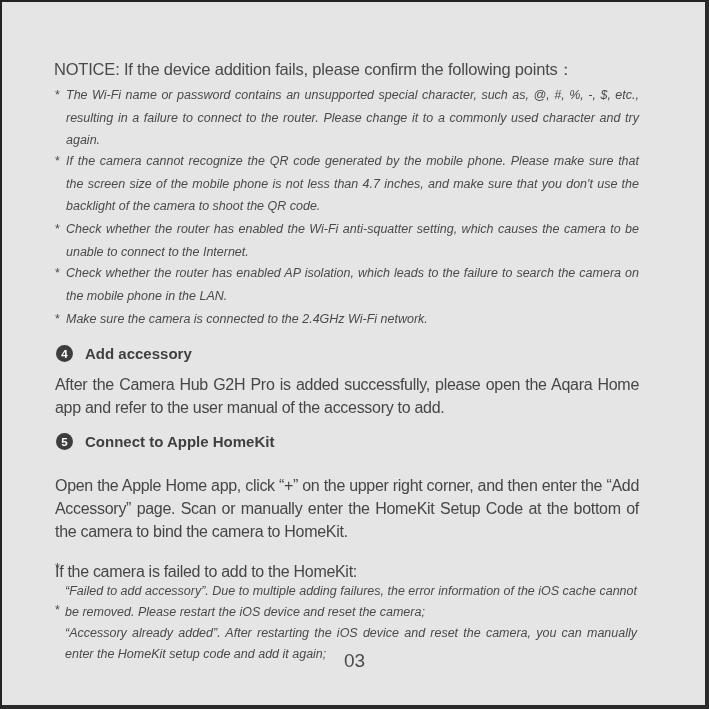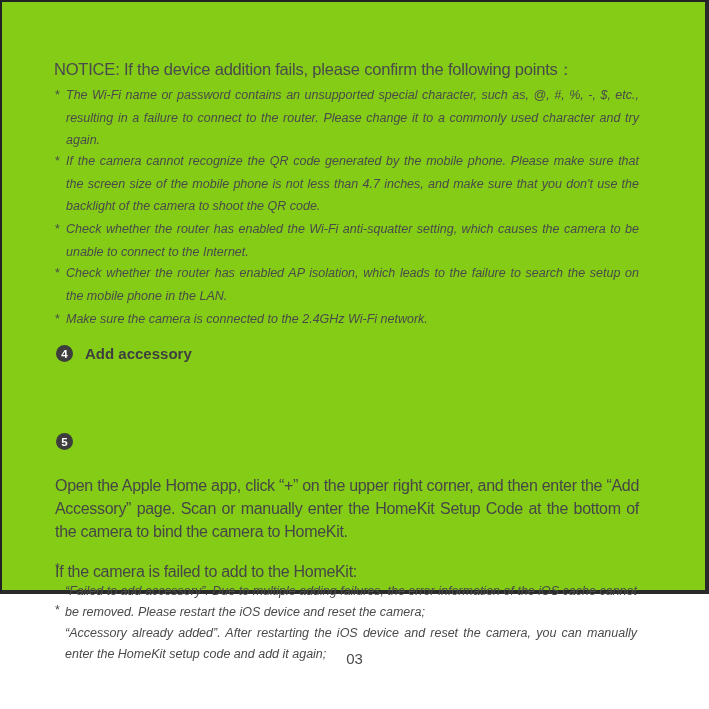"NOTICE: If the device addition" .page { background: #84cc16 -> #e5e5e5; height: 594px -> 709px }
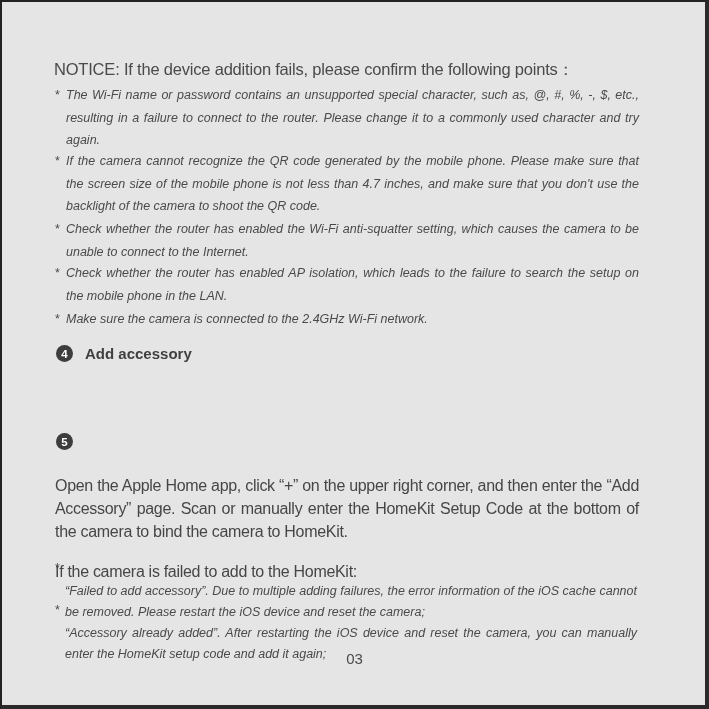"Check whether the router has enabled AP" span.txt { text: setup -> camera }
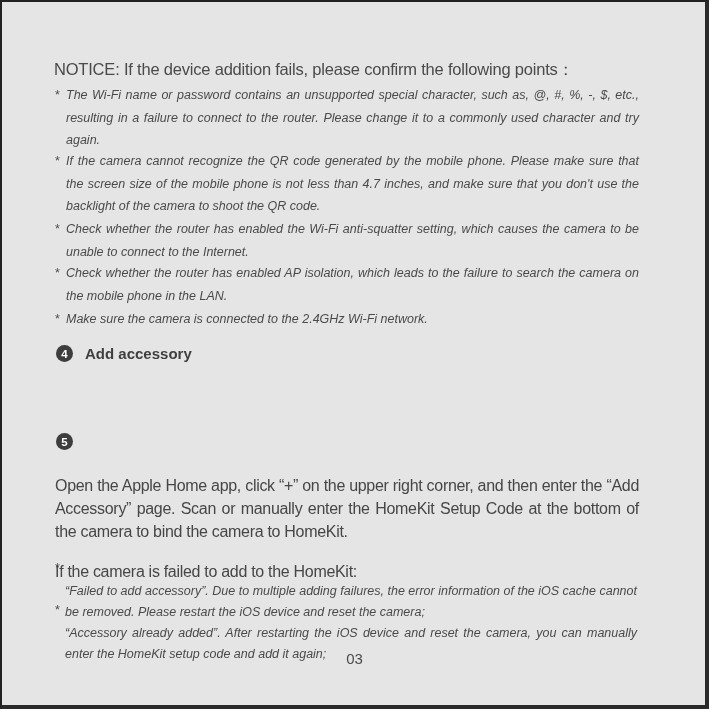"After the Camera Hub G2H" div.para { html: none -> <div>After the Camera Hub G2H Pro is added successfully, please open the Aqara Home app and refer to the user manual of the accessory to add.</div> }
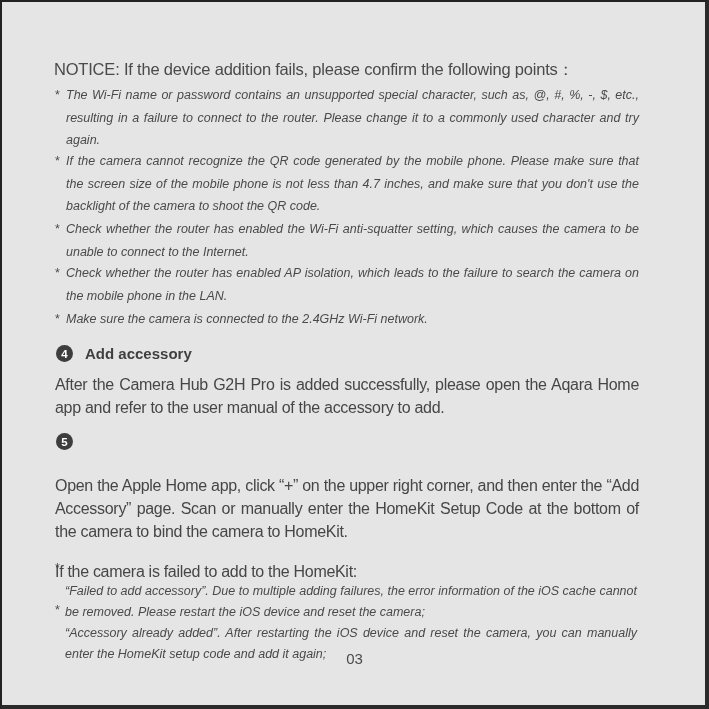"Connect to Apple HomeKit" span { html: none -> <span>Connect to Apple HomeKit</span> }
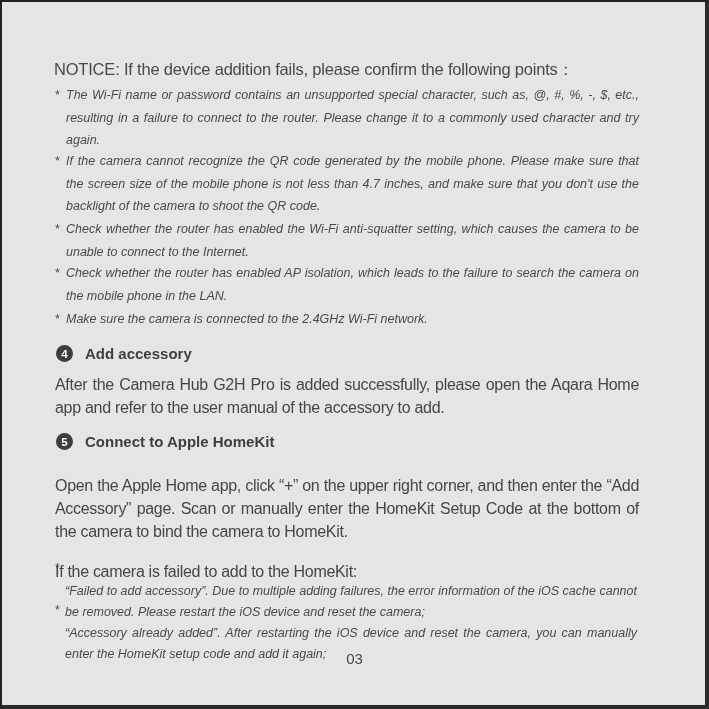"03" .page-num { font-size: 15px -> 19px }
